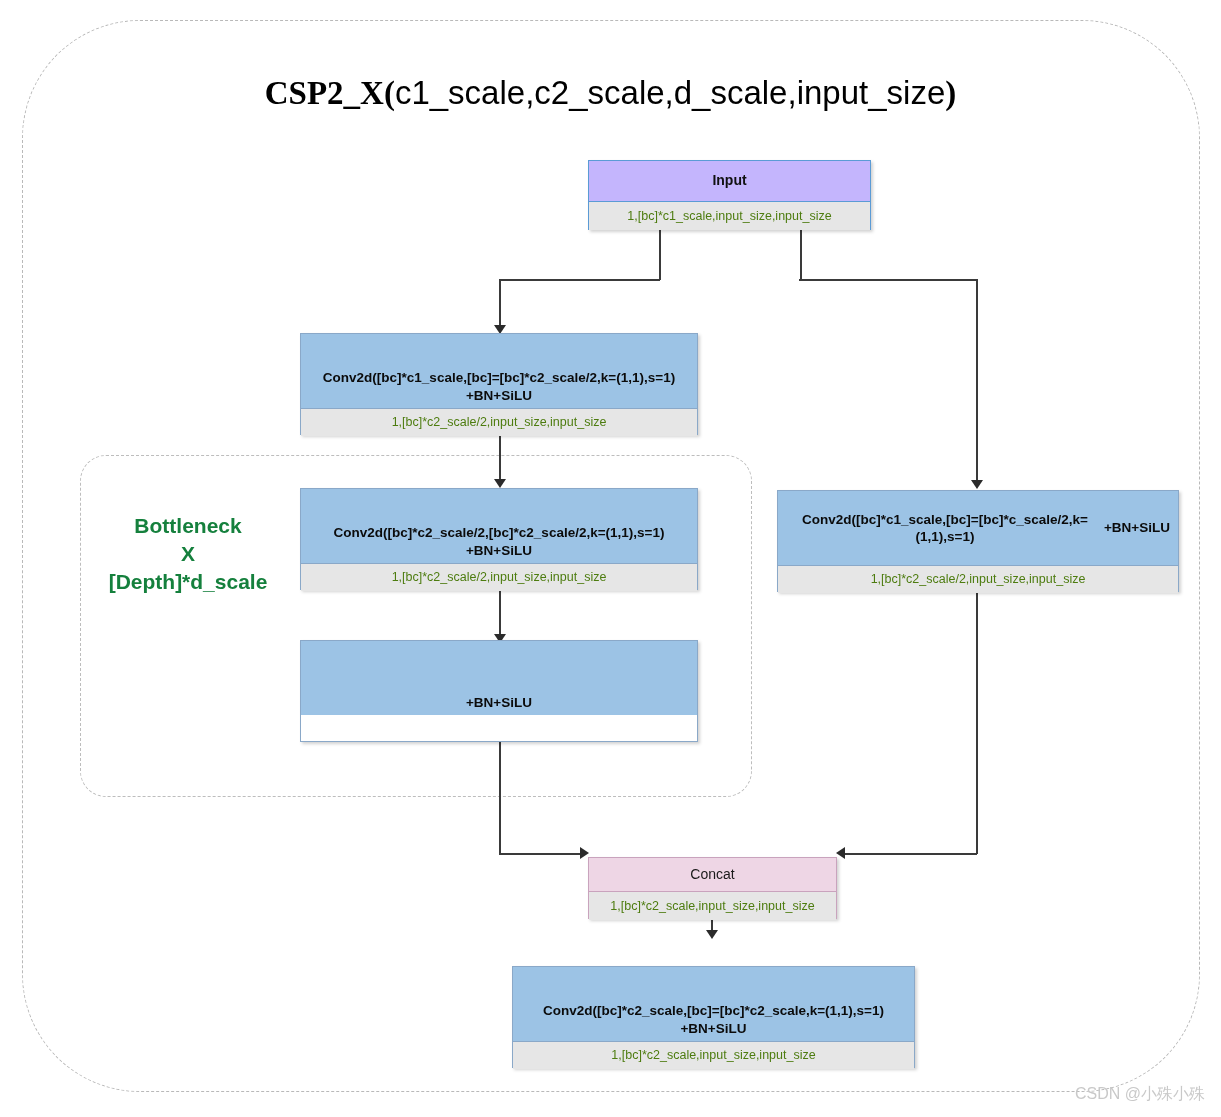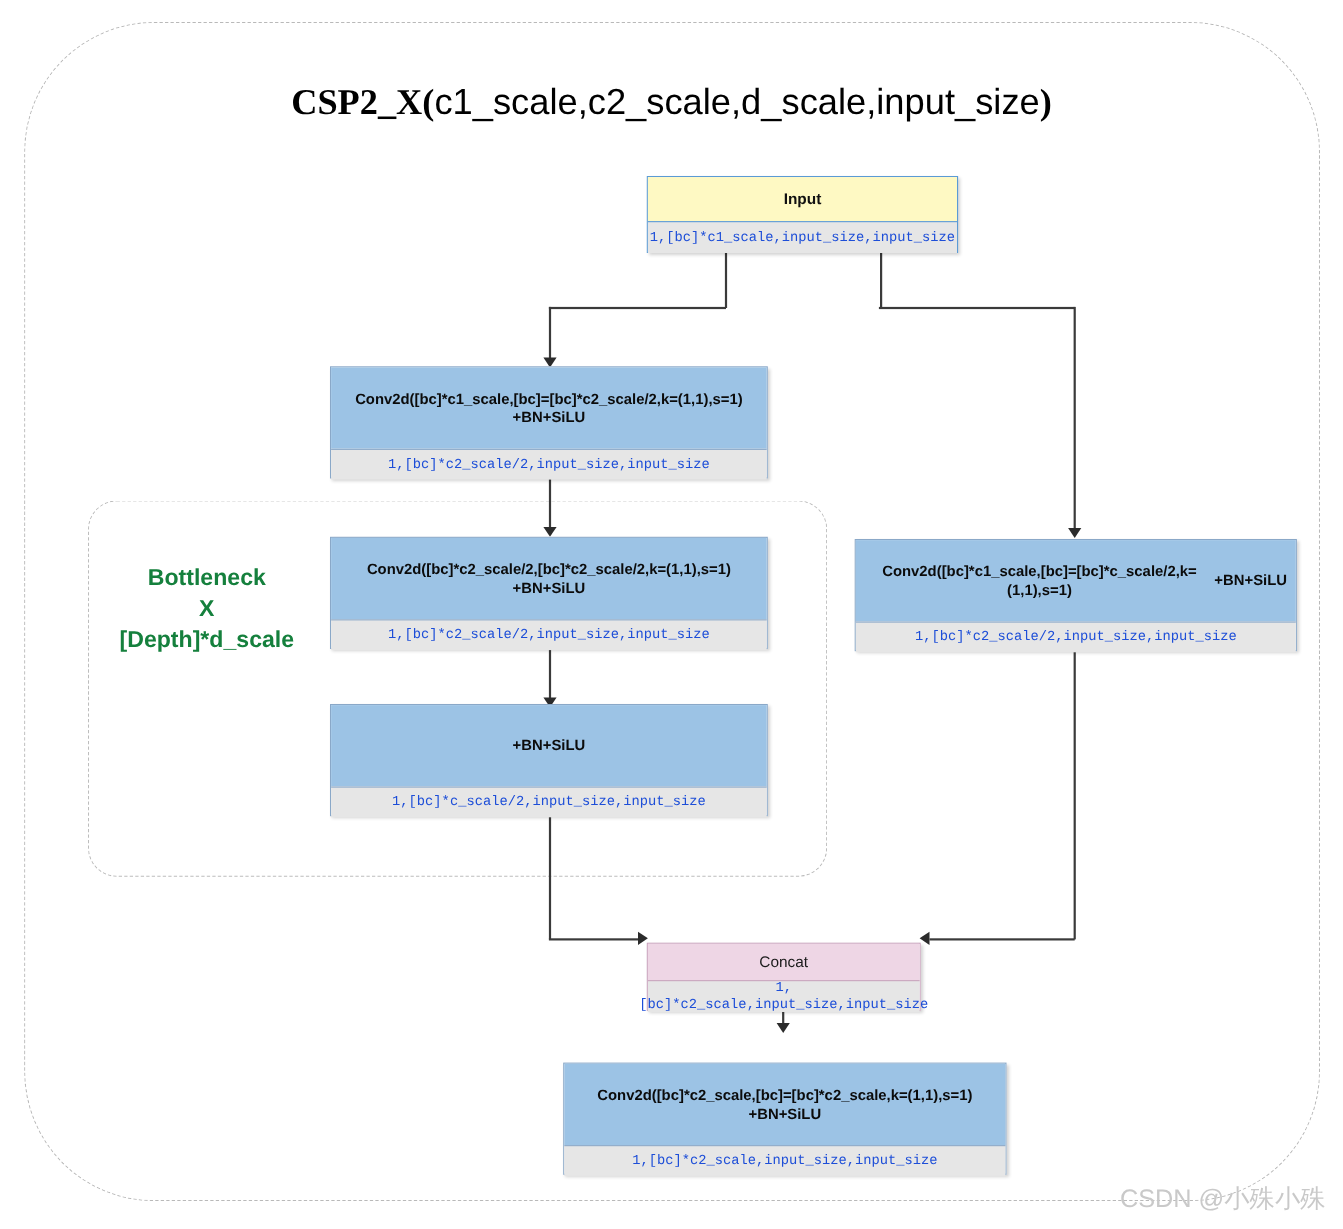"Input" .node.input .hdr { background: #fef9c3 -> #c4b5fd }
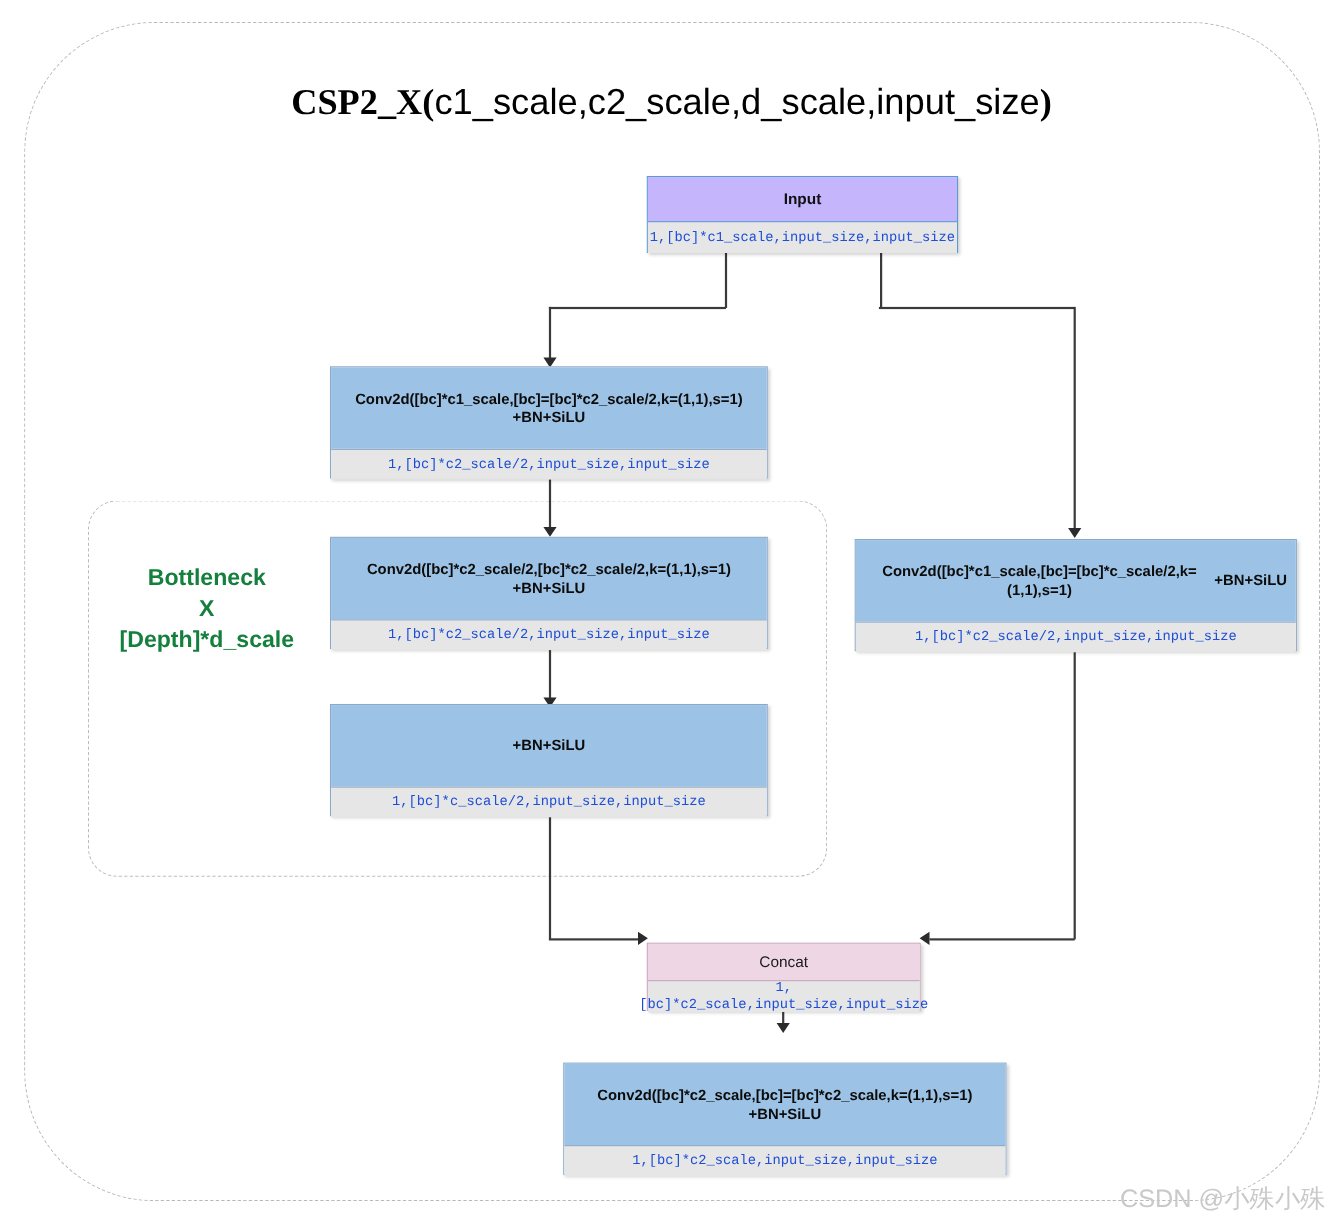"1,[bc]*c1_scale,input_size,input_size" .node .ftr { color: #1d4ed8 -> #4d7c0f; font-family: Liberation Mono, monospace -> none }
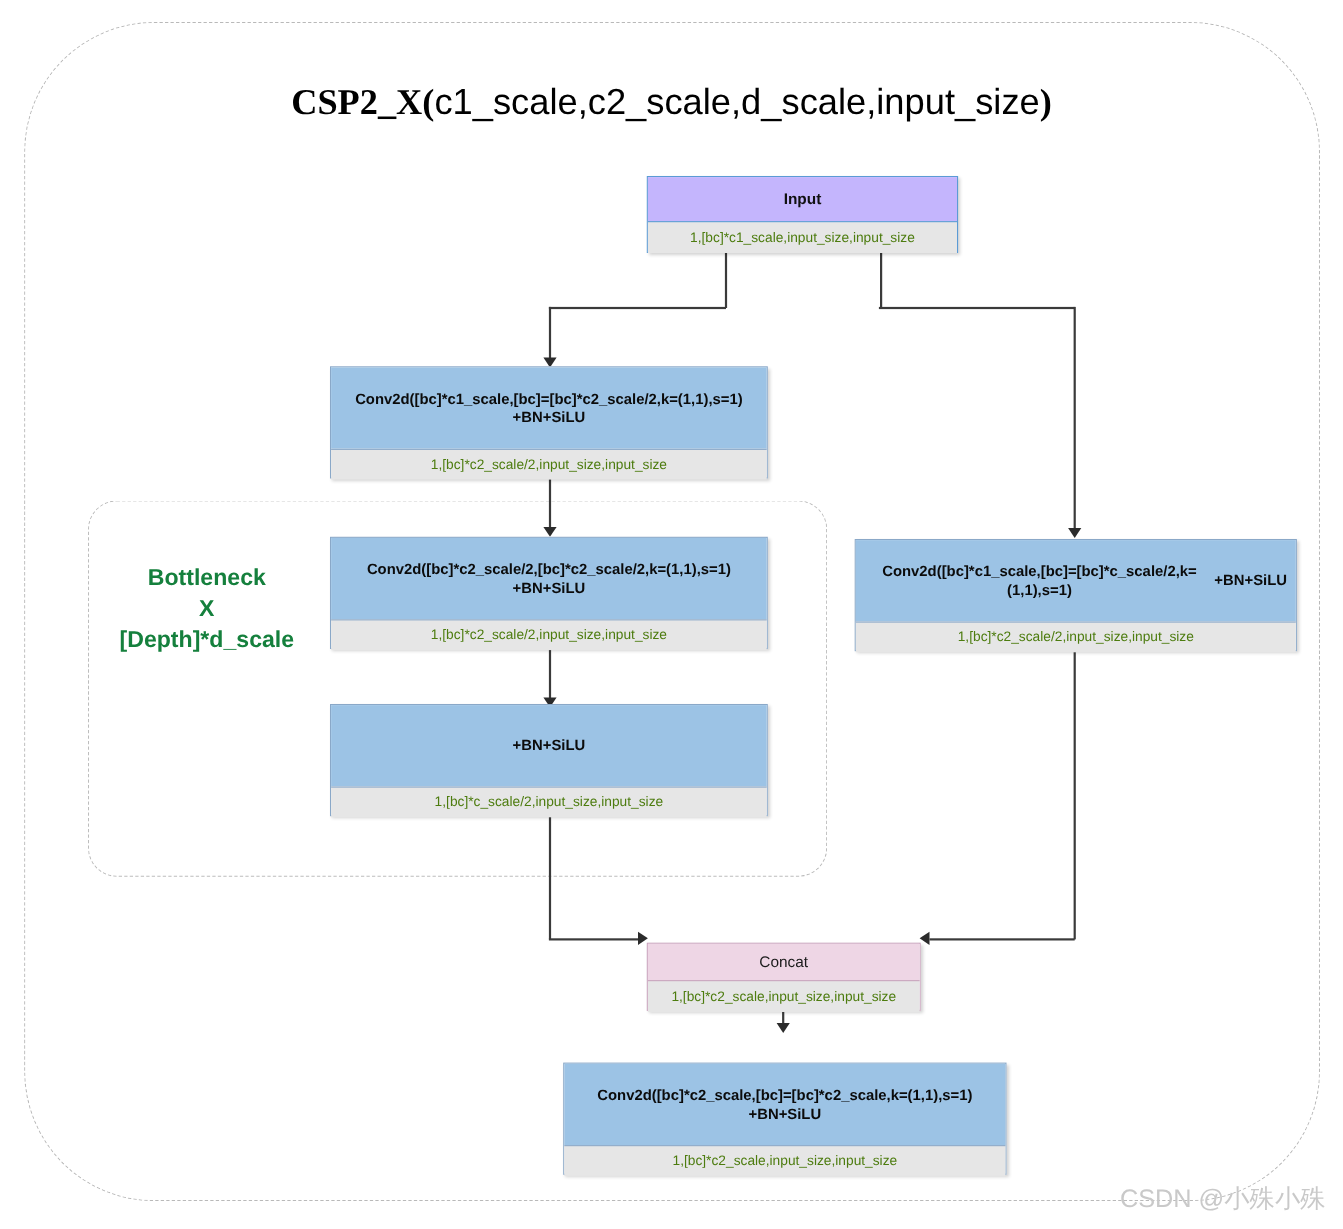"Conv2d([bc]*c1_scale,[bc]=[bc]*c2_scale/" .node.conv .hdr { justify-content: none -> flex-end }
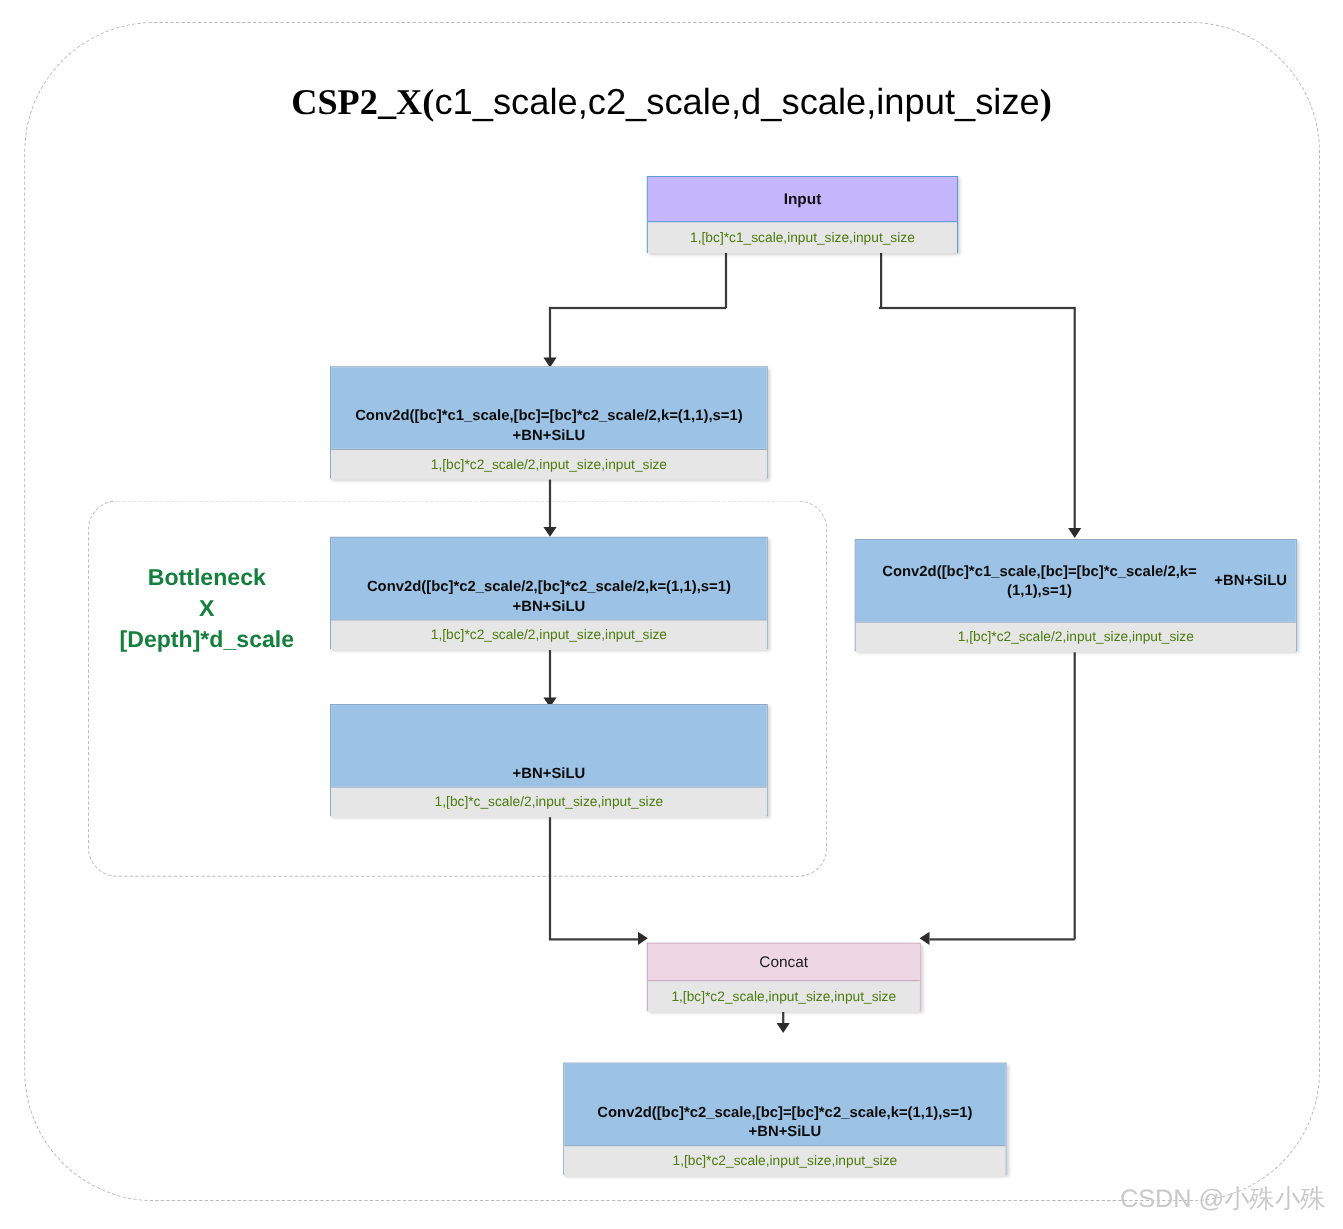"1,[bc]*c_scale/2,input_size,input_size" div.ftr { html: <div>1,[bc]*c_scale/2,input_size,input_size</div> -> none }
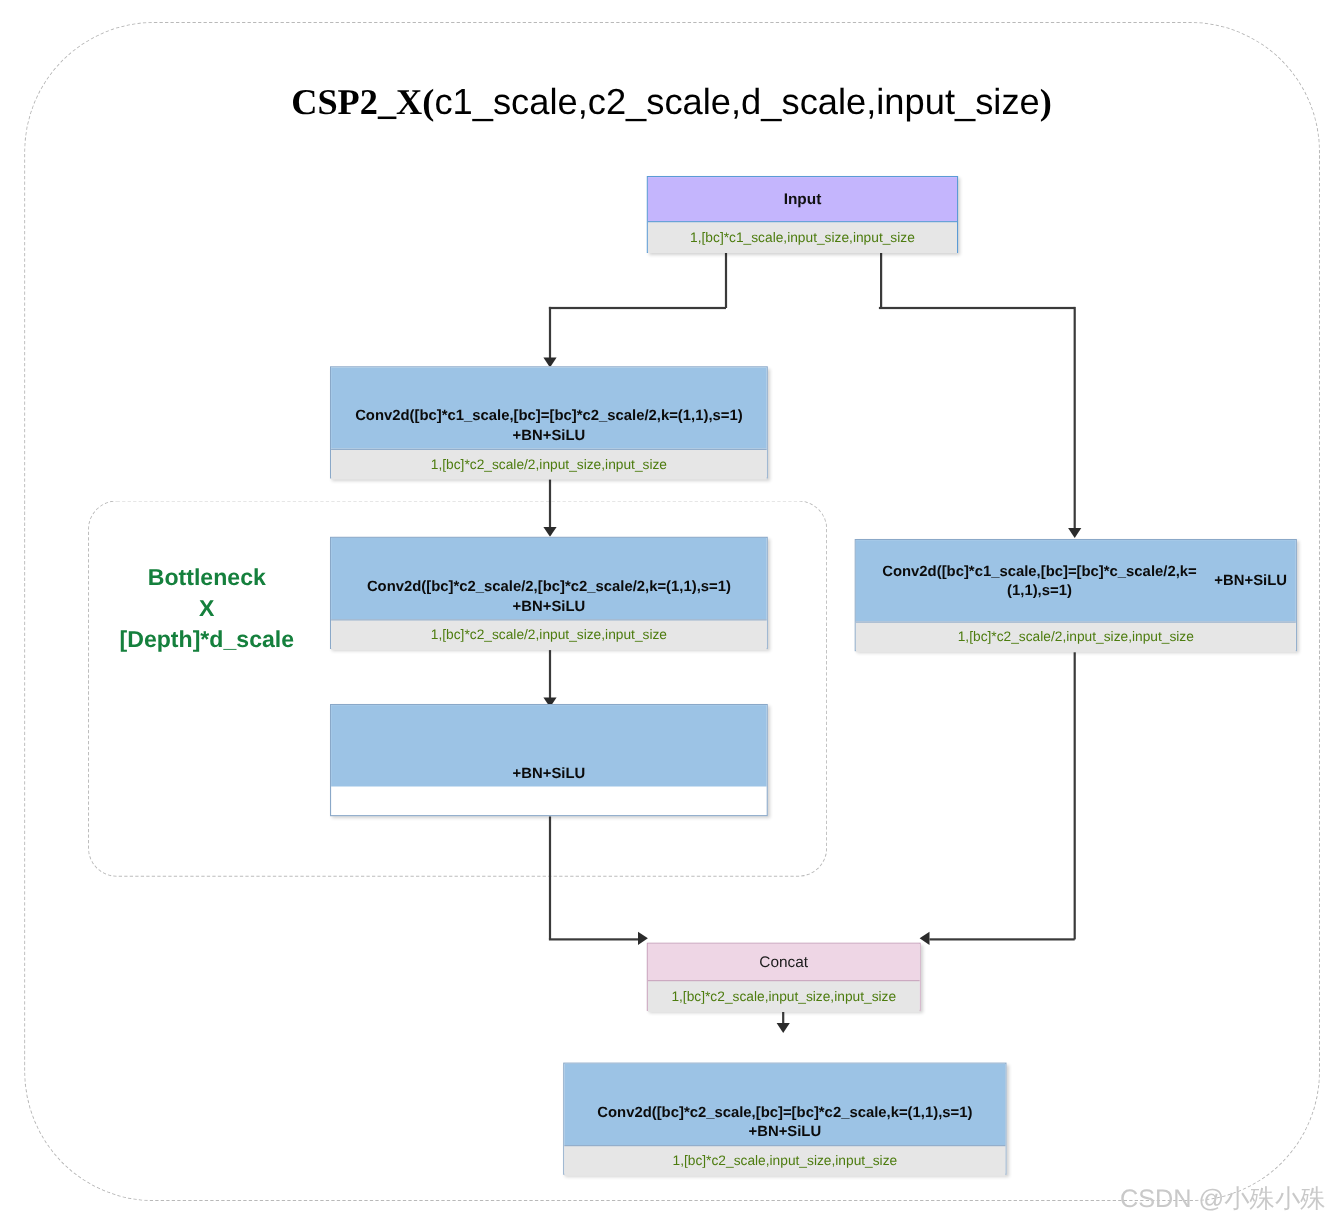"CSDN @小殊小殊" .watermark { font-size: 23px -> 16px }
